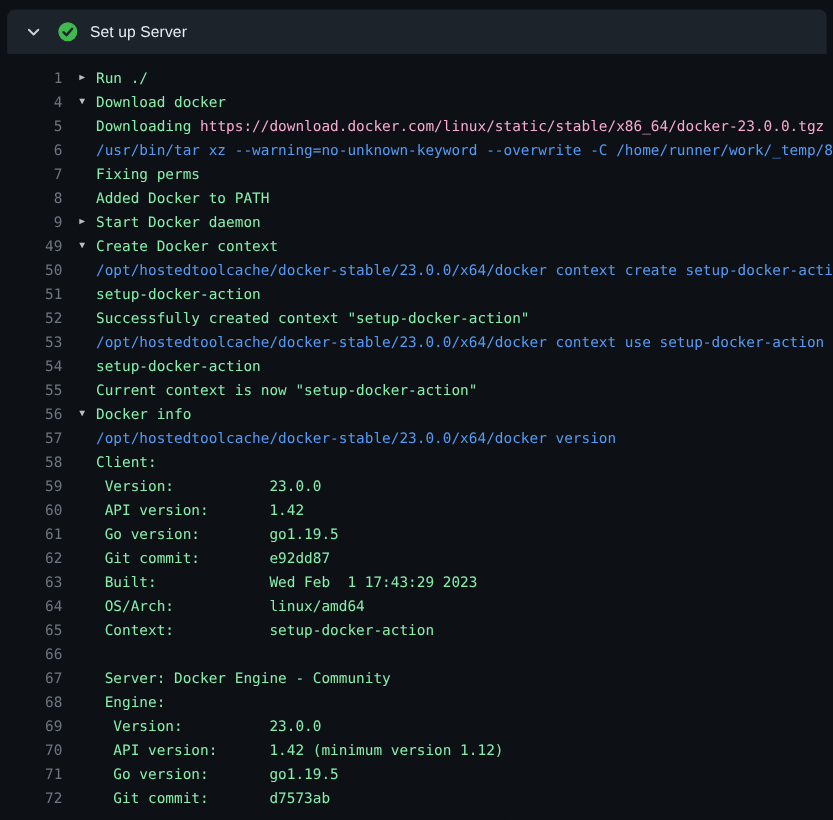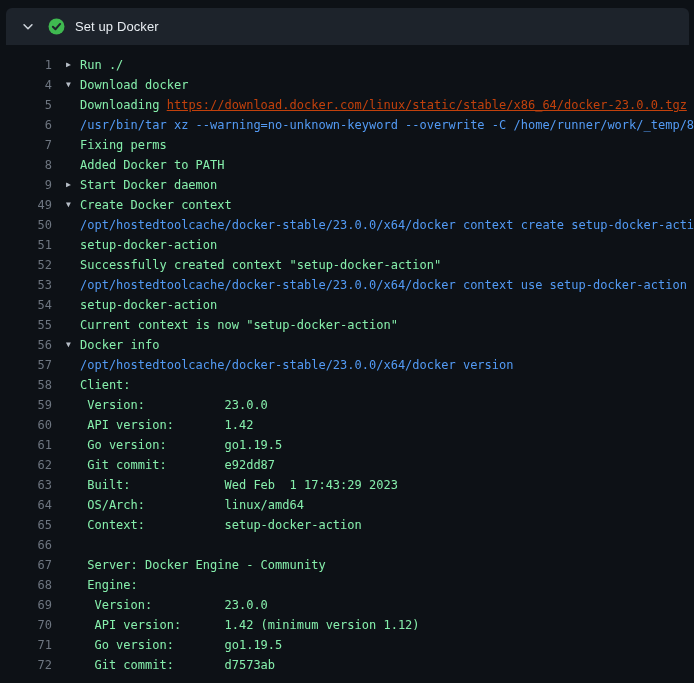"Set up Docker" span.step-title { text: Docker -> Server }
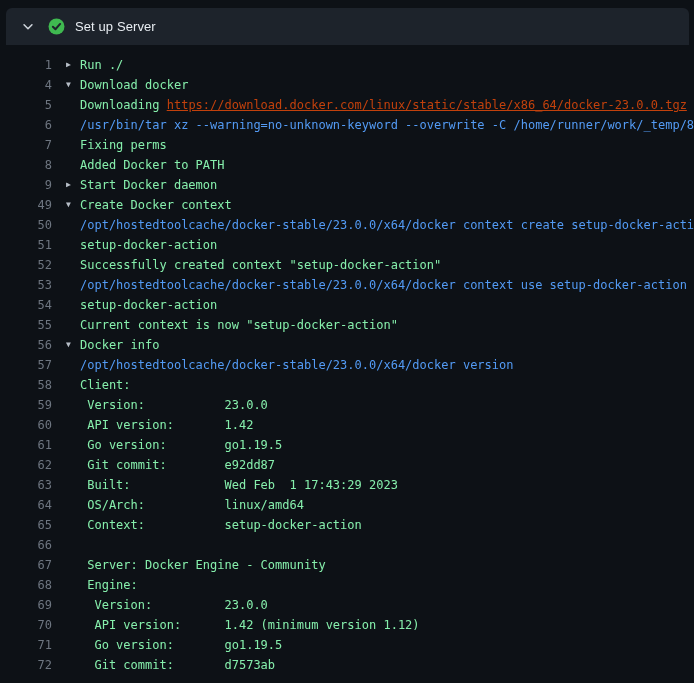"https://download.docker.com/linux/static" .seg-link { color: #c2410c -> #f9a8d4; text-decoration: underline -> none }
